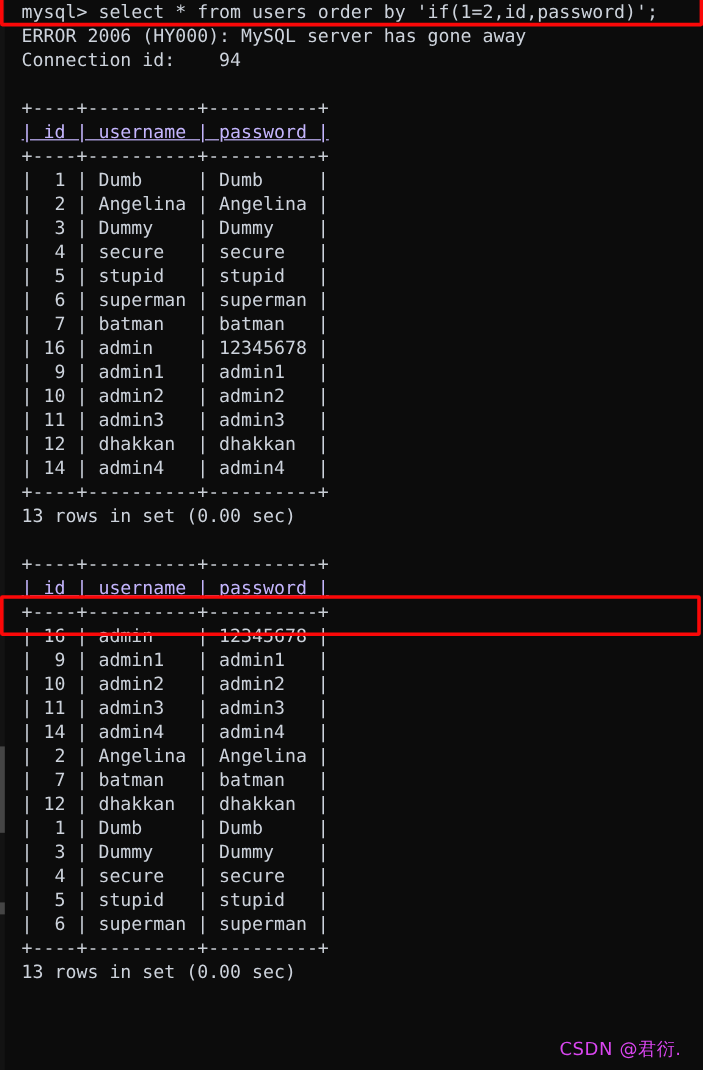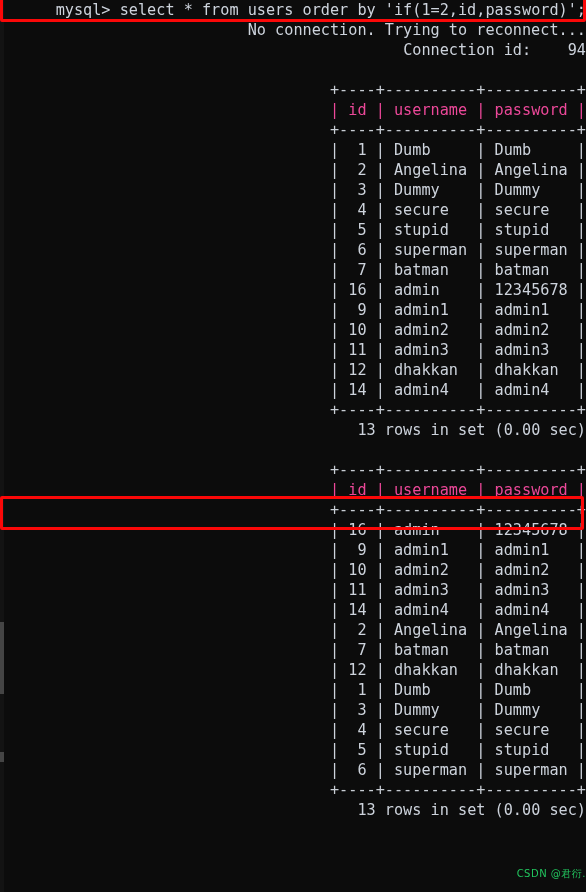"mysql> select * from users" .line { padding-left: 0 -> 18px; text-align: right -> none }
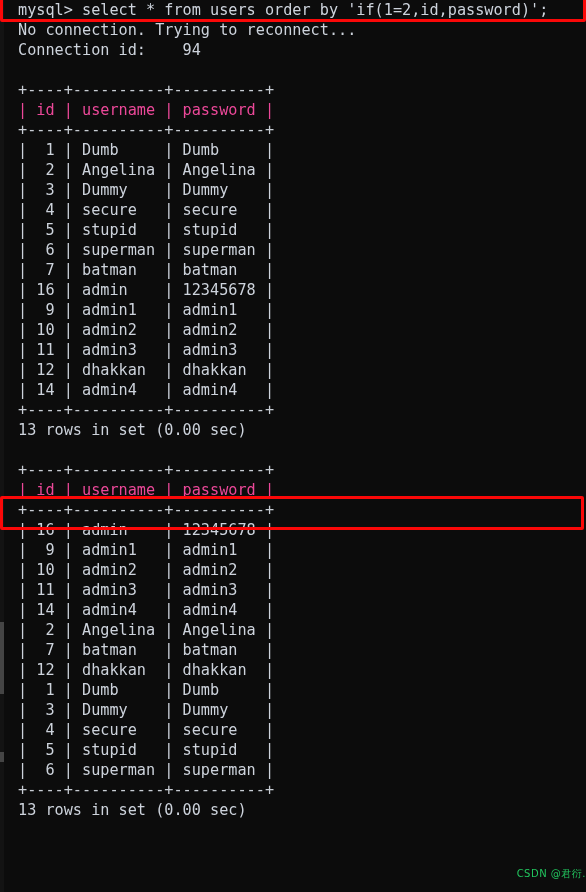"ERROR 2006 (HY000): MySQL server" div.line { html: none -> <div>ERROR 2006 (HY000): MySQL server has gone away</div> }
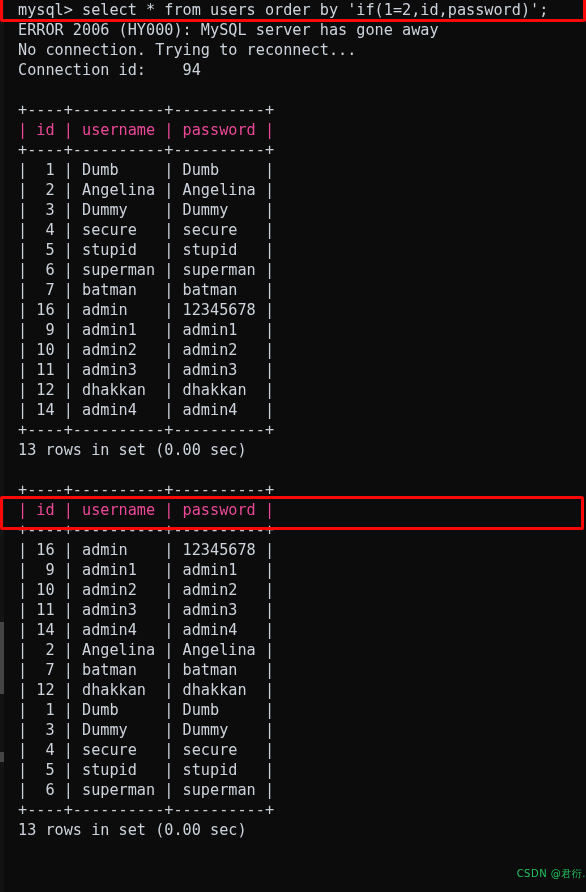"No connection. Trying to reconnect..." div.line { html: <div>No connection. Trying to reconnect...</div> -> none }
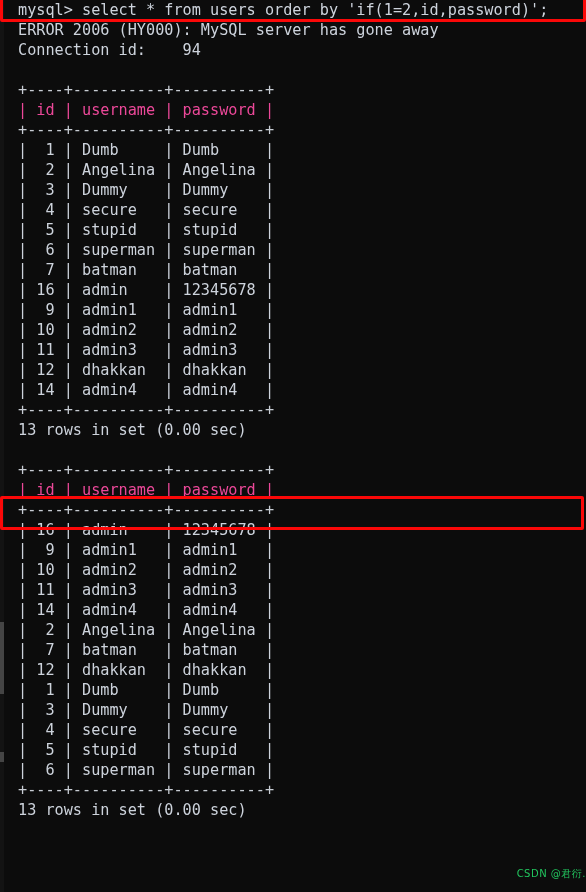"| id | username |" .sep { color: #ec4899 -> #c4b5fd; text-decoration: none -> underline }
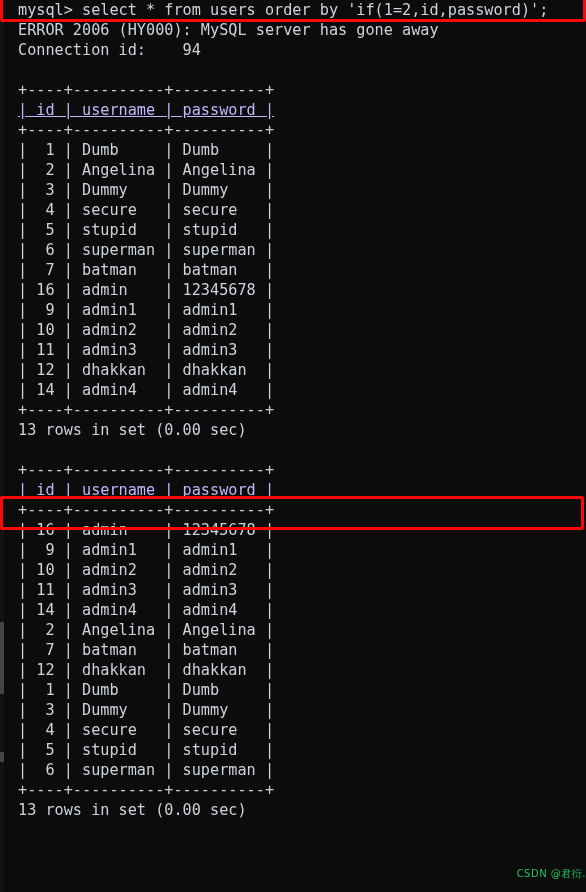"CSDN @君衍." .watermark { color: #22c55e -> #d946ef; font-size: 10px -> 15px; right: 0 -> 18px }
